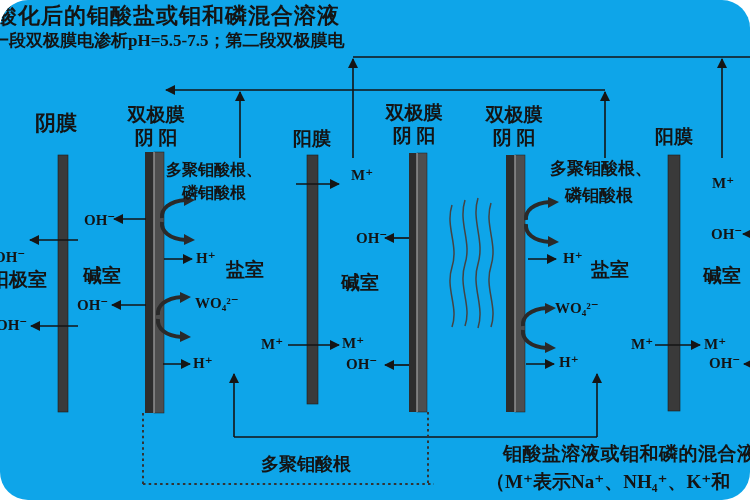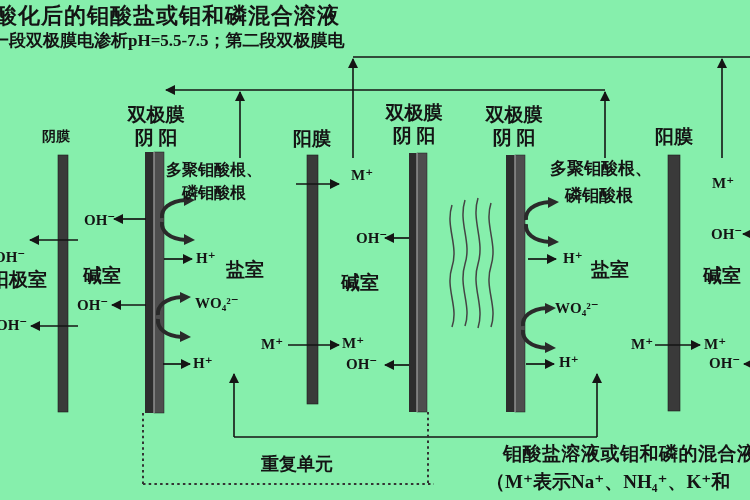"酸化后的钼酸盐或钼和磷混合溶液" #stage { background: #86efac -> #0ea5e9; border-radius: none -> 28px }
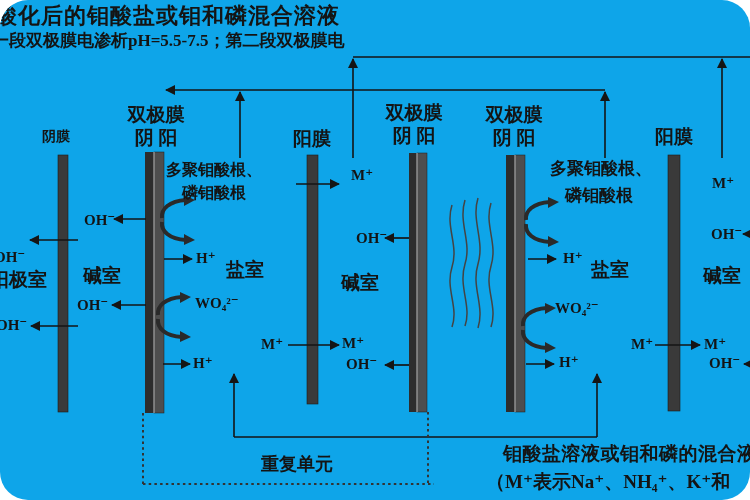"阴膜" div.lbl { font-size: 14px -> 21px; top: 129px -> 112px }
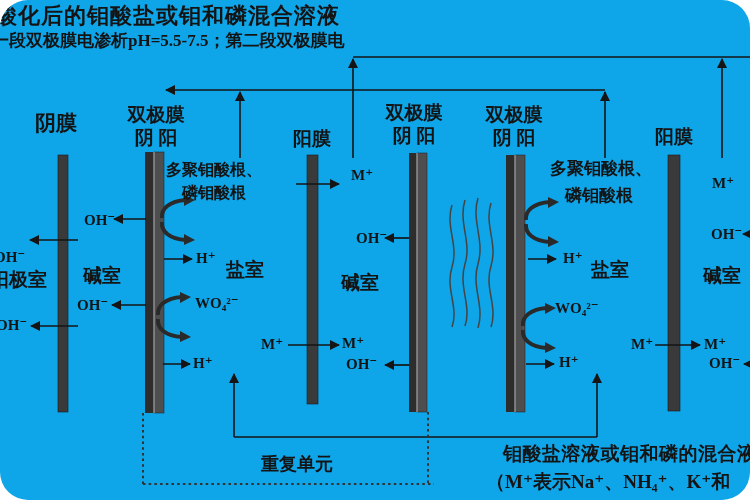"重复单元" div.lbl { text: 重复单元 -> 多聚钼酸根 }
